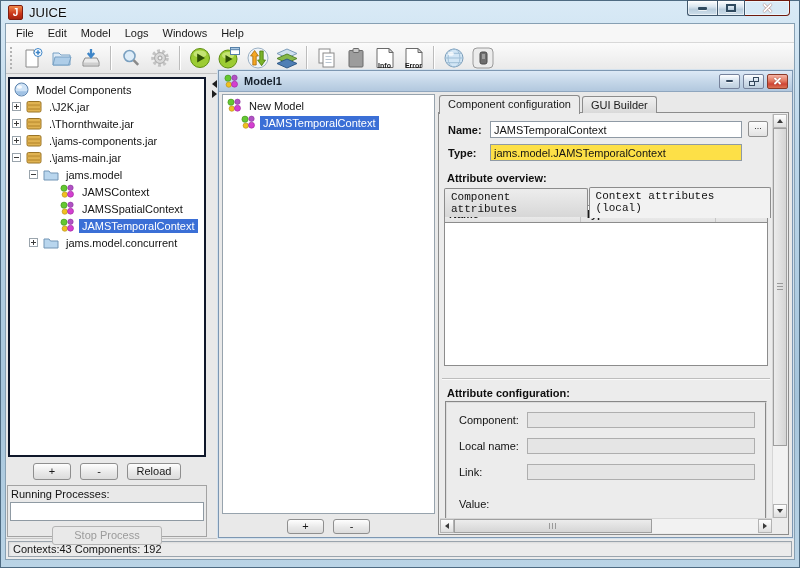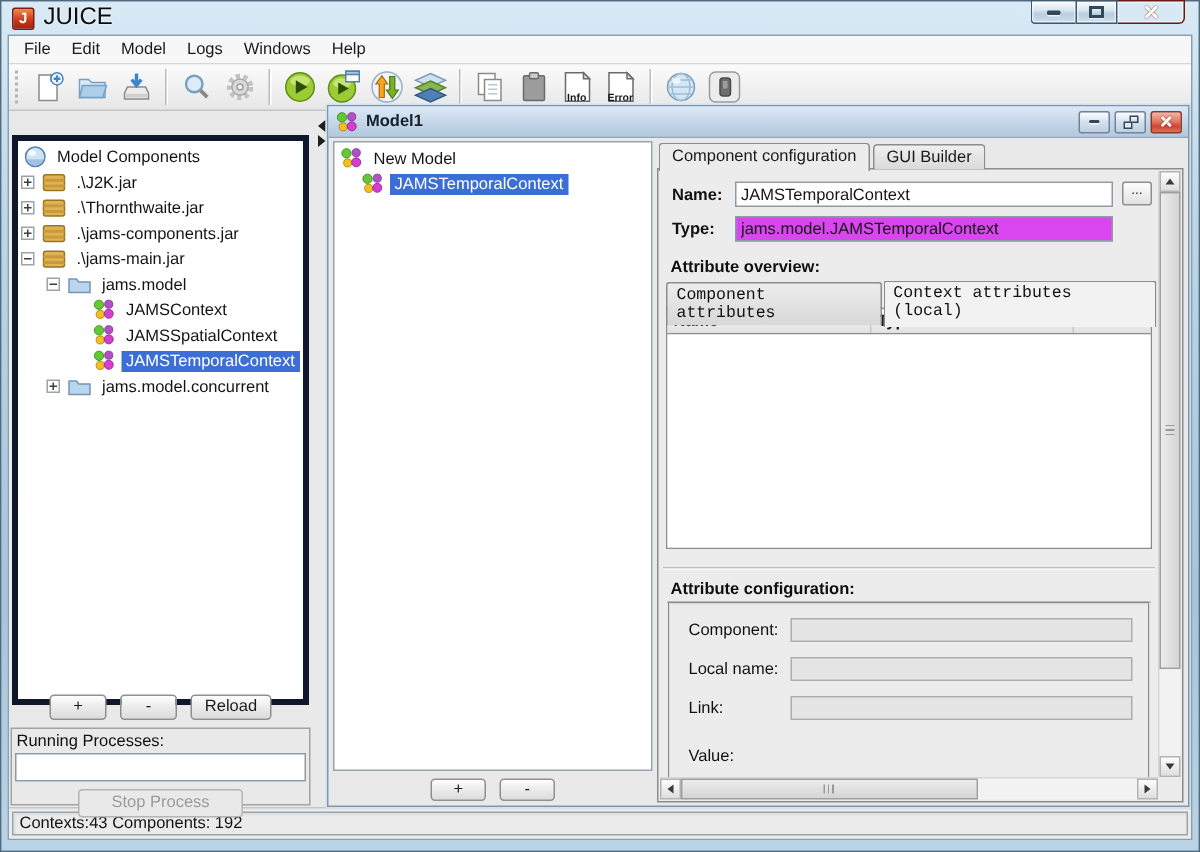"JUICE" .title-text { font-size: 16px -> 13px }
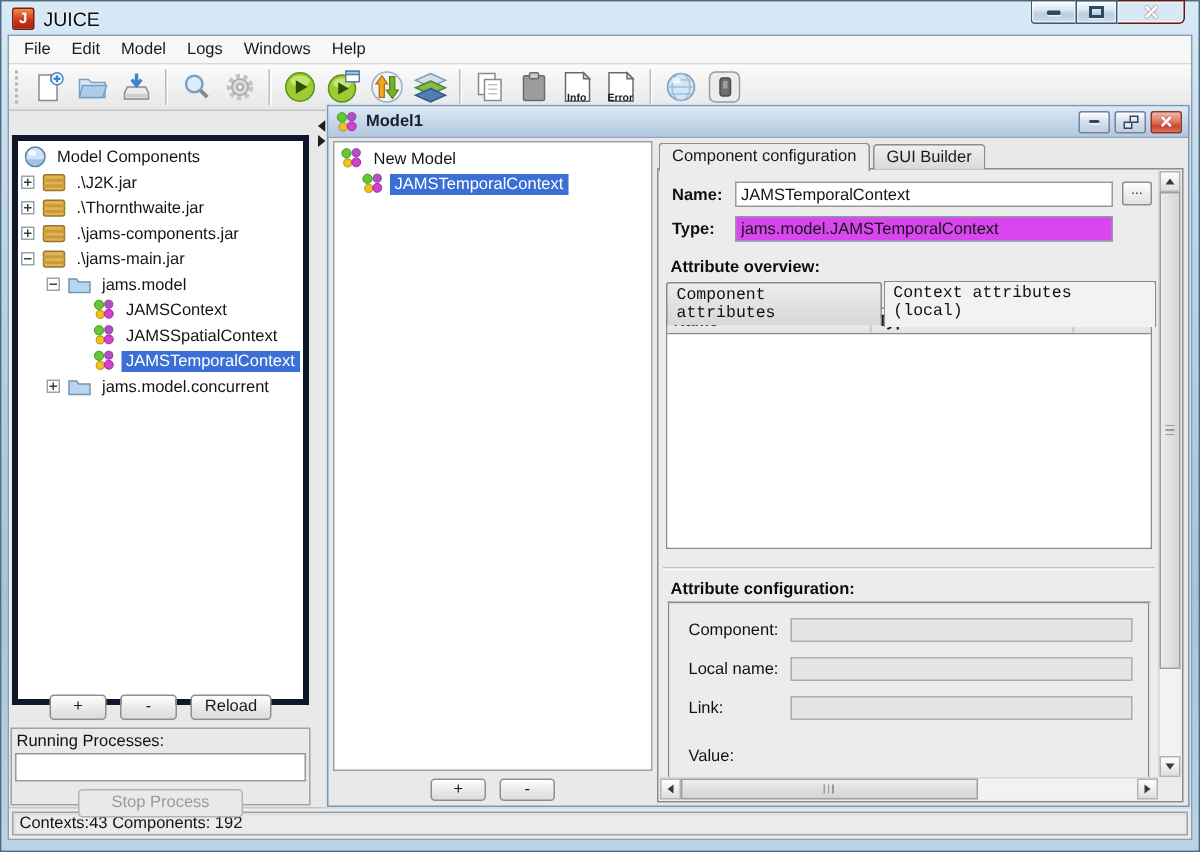"Model Components" .tree-box { border: 4px solid #0f172a -> 2px solid #0f172a; top: 16px -> 3px }
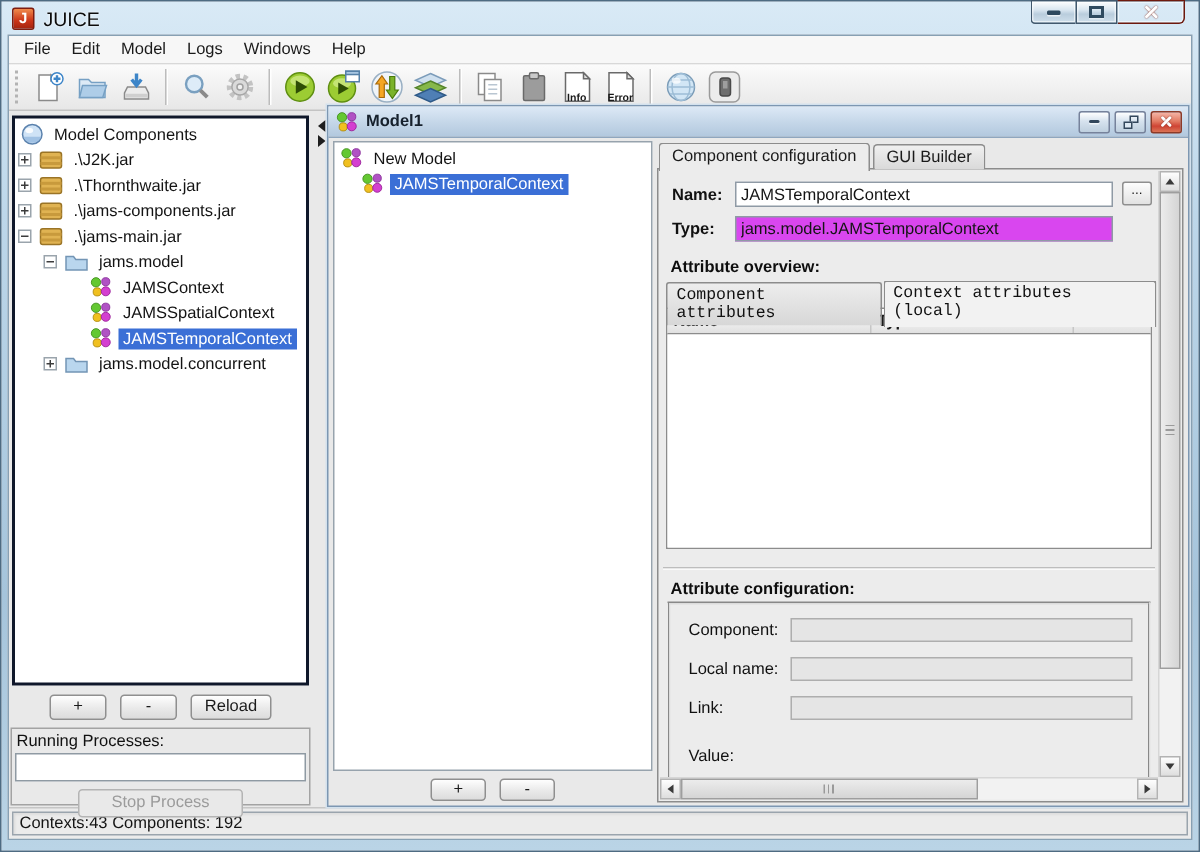"jams.model.JAMSTemporalContext" .tfield.ro { background: #d946ef -> #fde047 }
